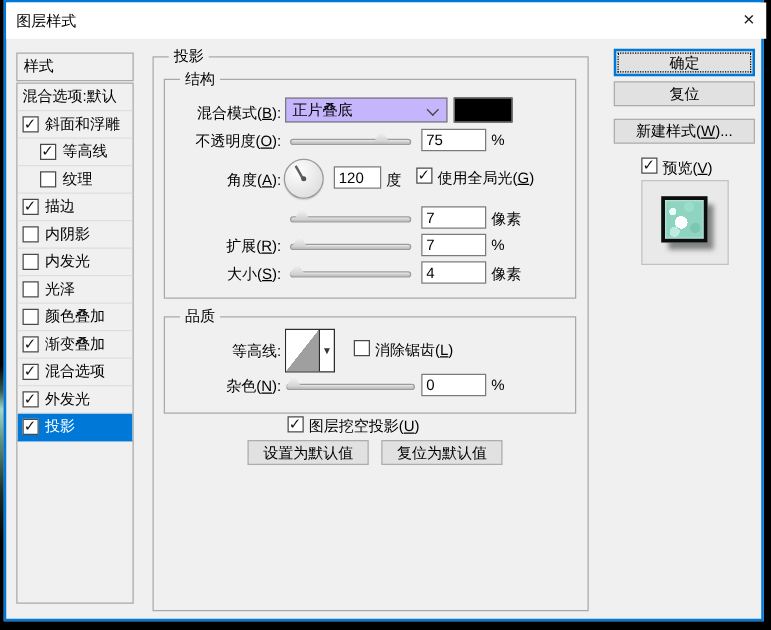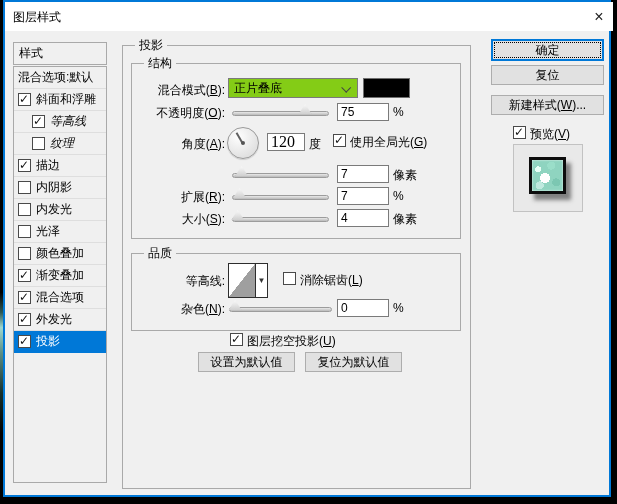"正片叠底" .combo { background: #84cc16 -> #c4b5fd }
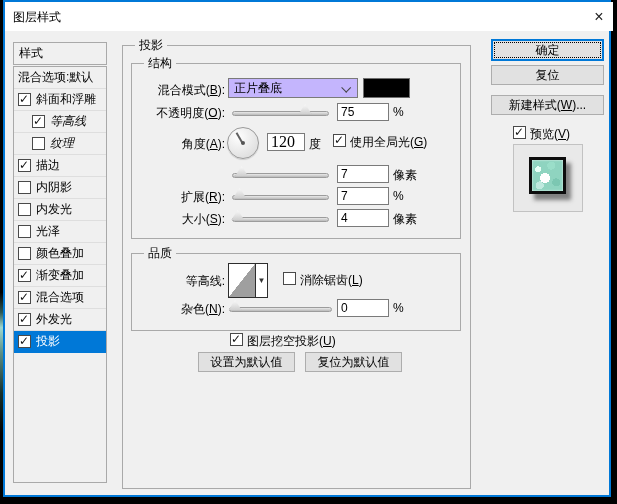"等高线" .style-row.indent { font-style: italic -> none }
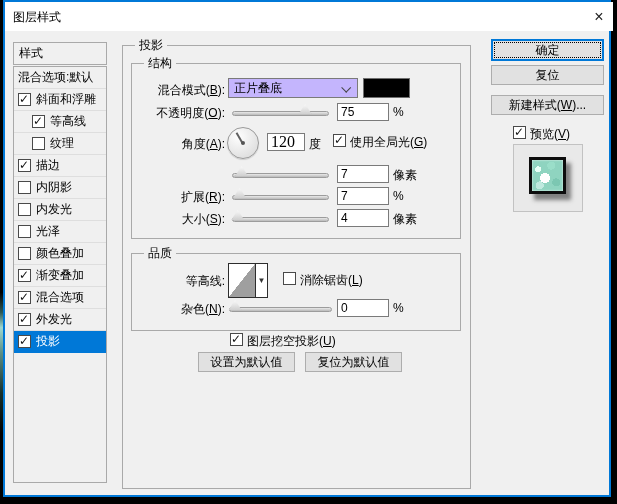"120" .angle-input { font-family: Liberation Serif, serif -> Liberation Sans, sans-serif; font-size: 16px -> 12px }
